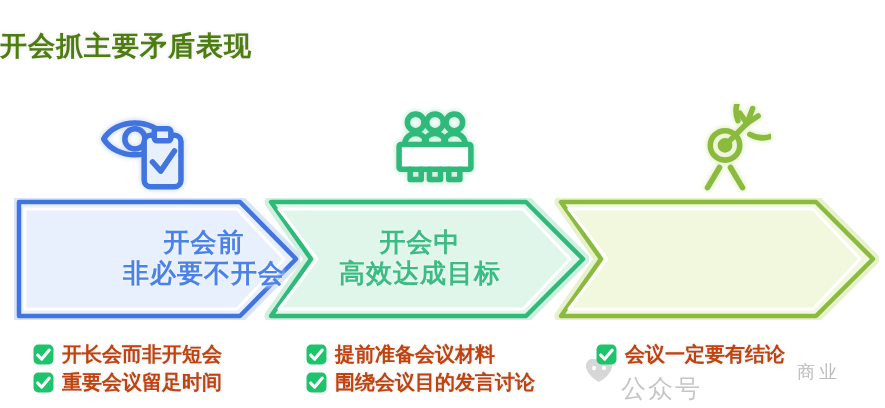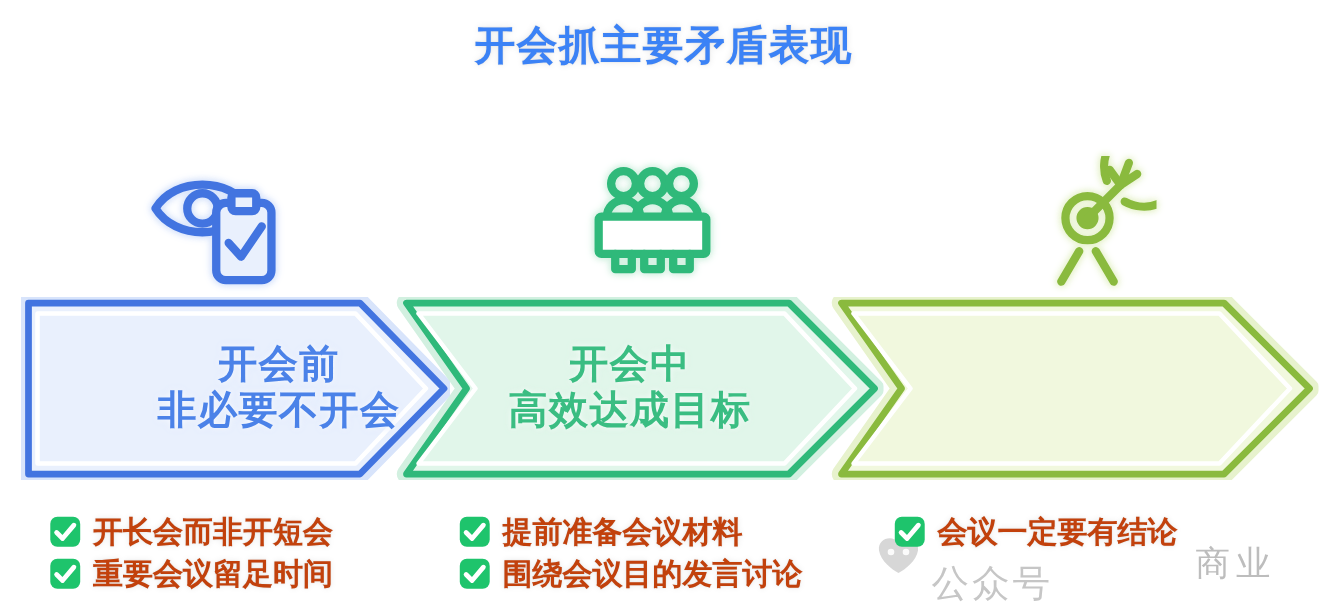"开会抓主要矛盾表现" .title { color: #3b82f6 -> #4d7c0f; text-align: center -> none; top: 12px -> 28px }
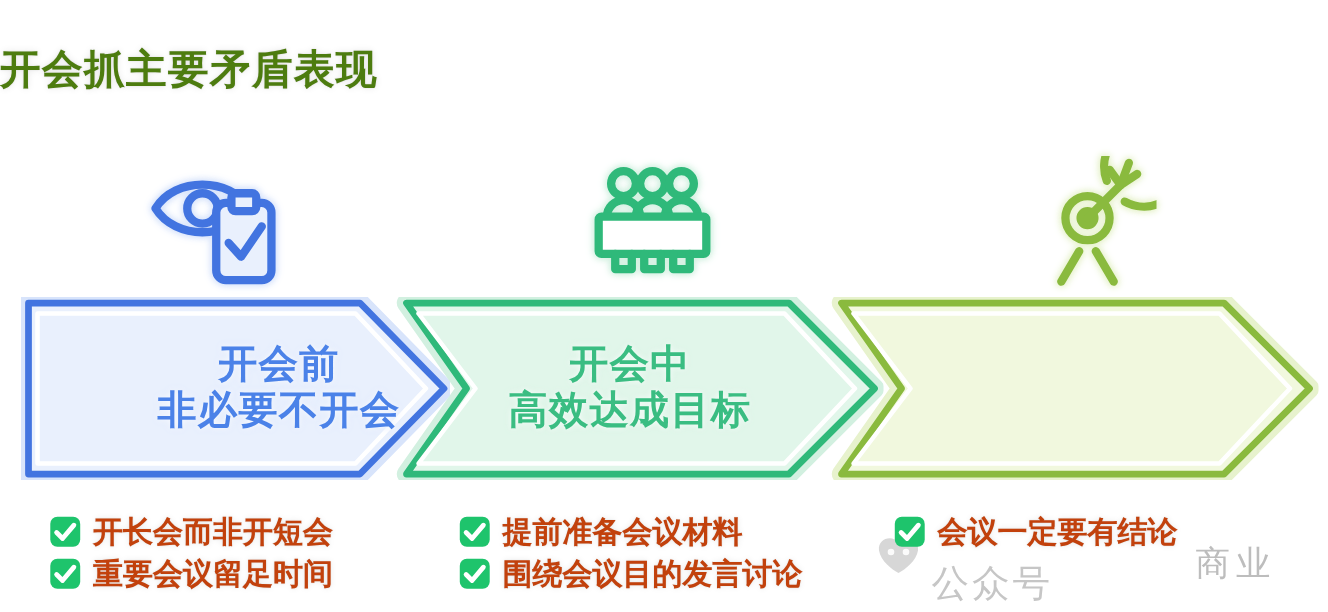"开会前" .arrow-text.pos-1 { left: 18px -> 36px }
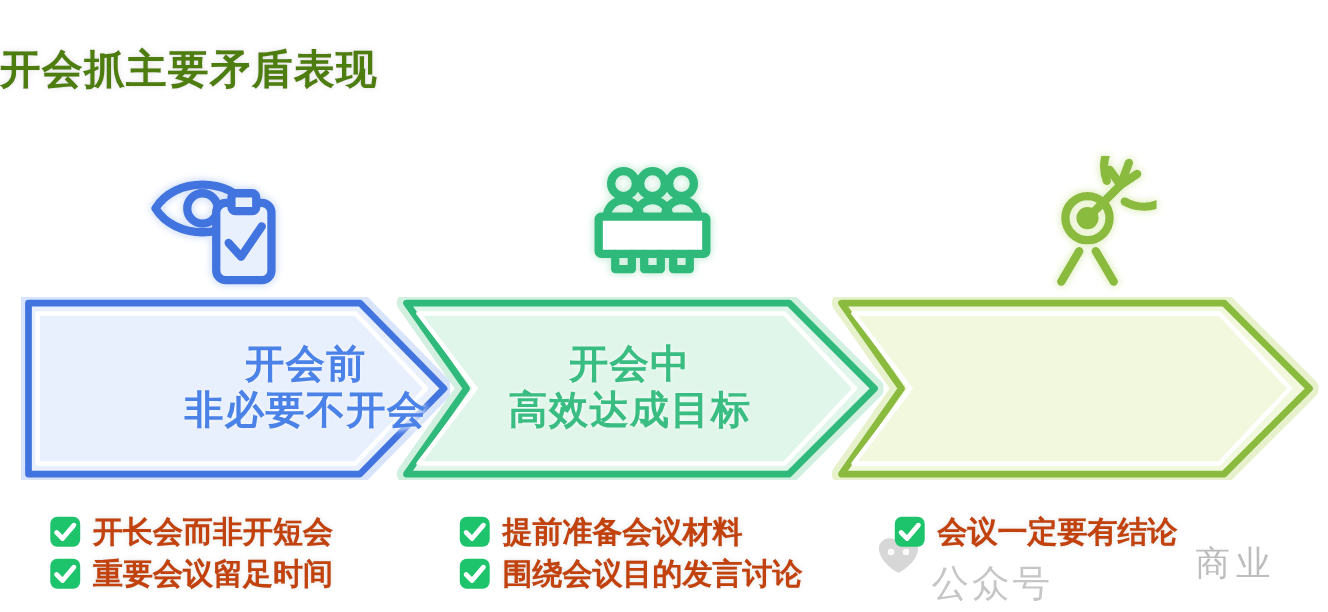"商业" .wm-suffix { font-size: 23px -> 18px }
